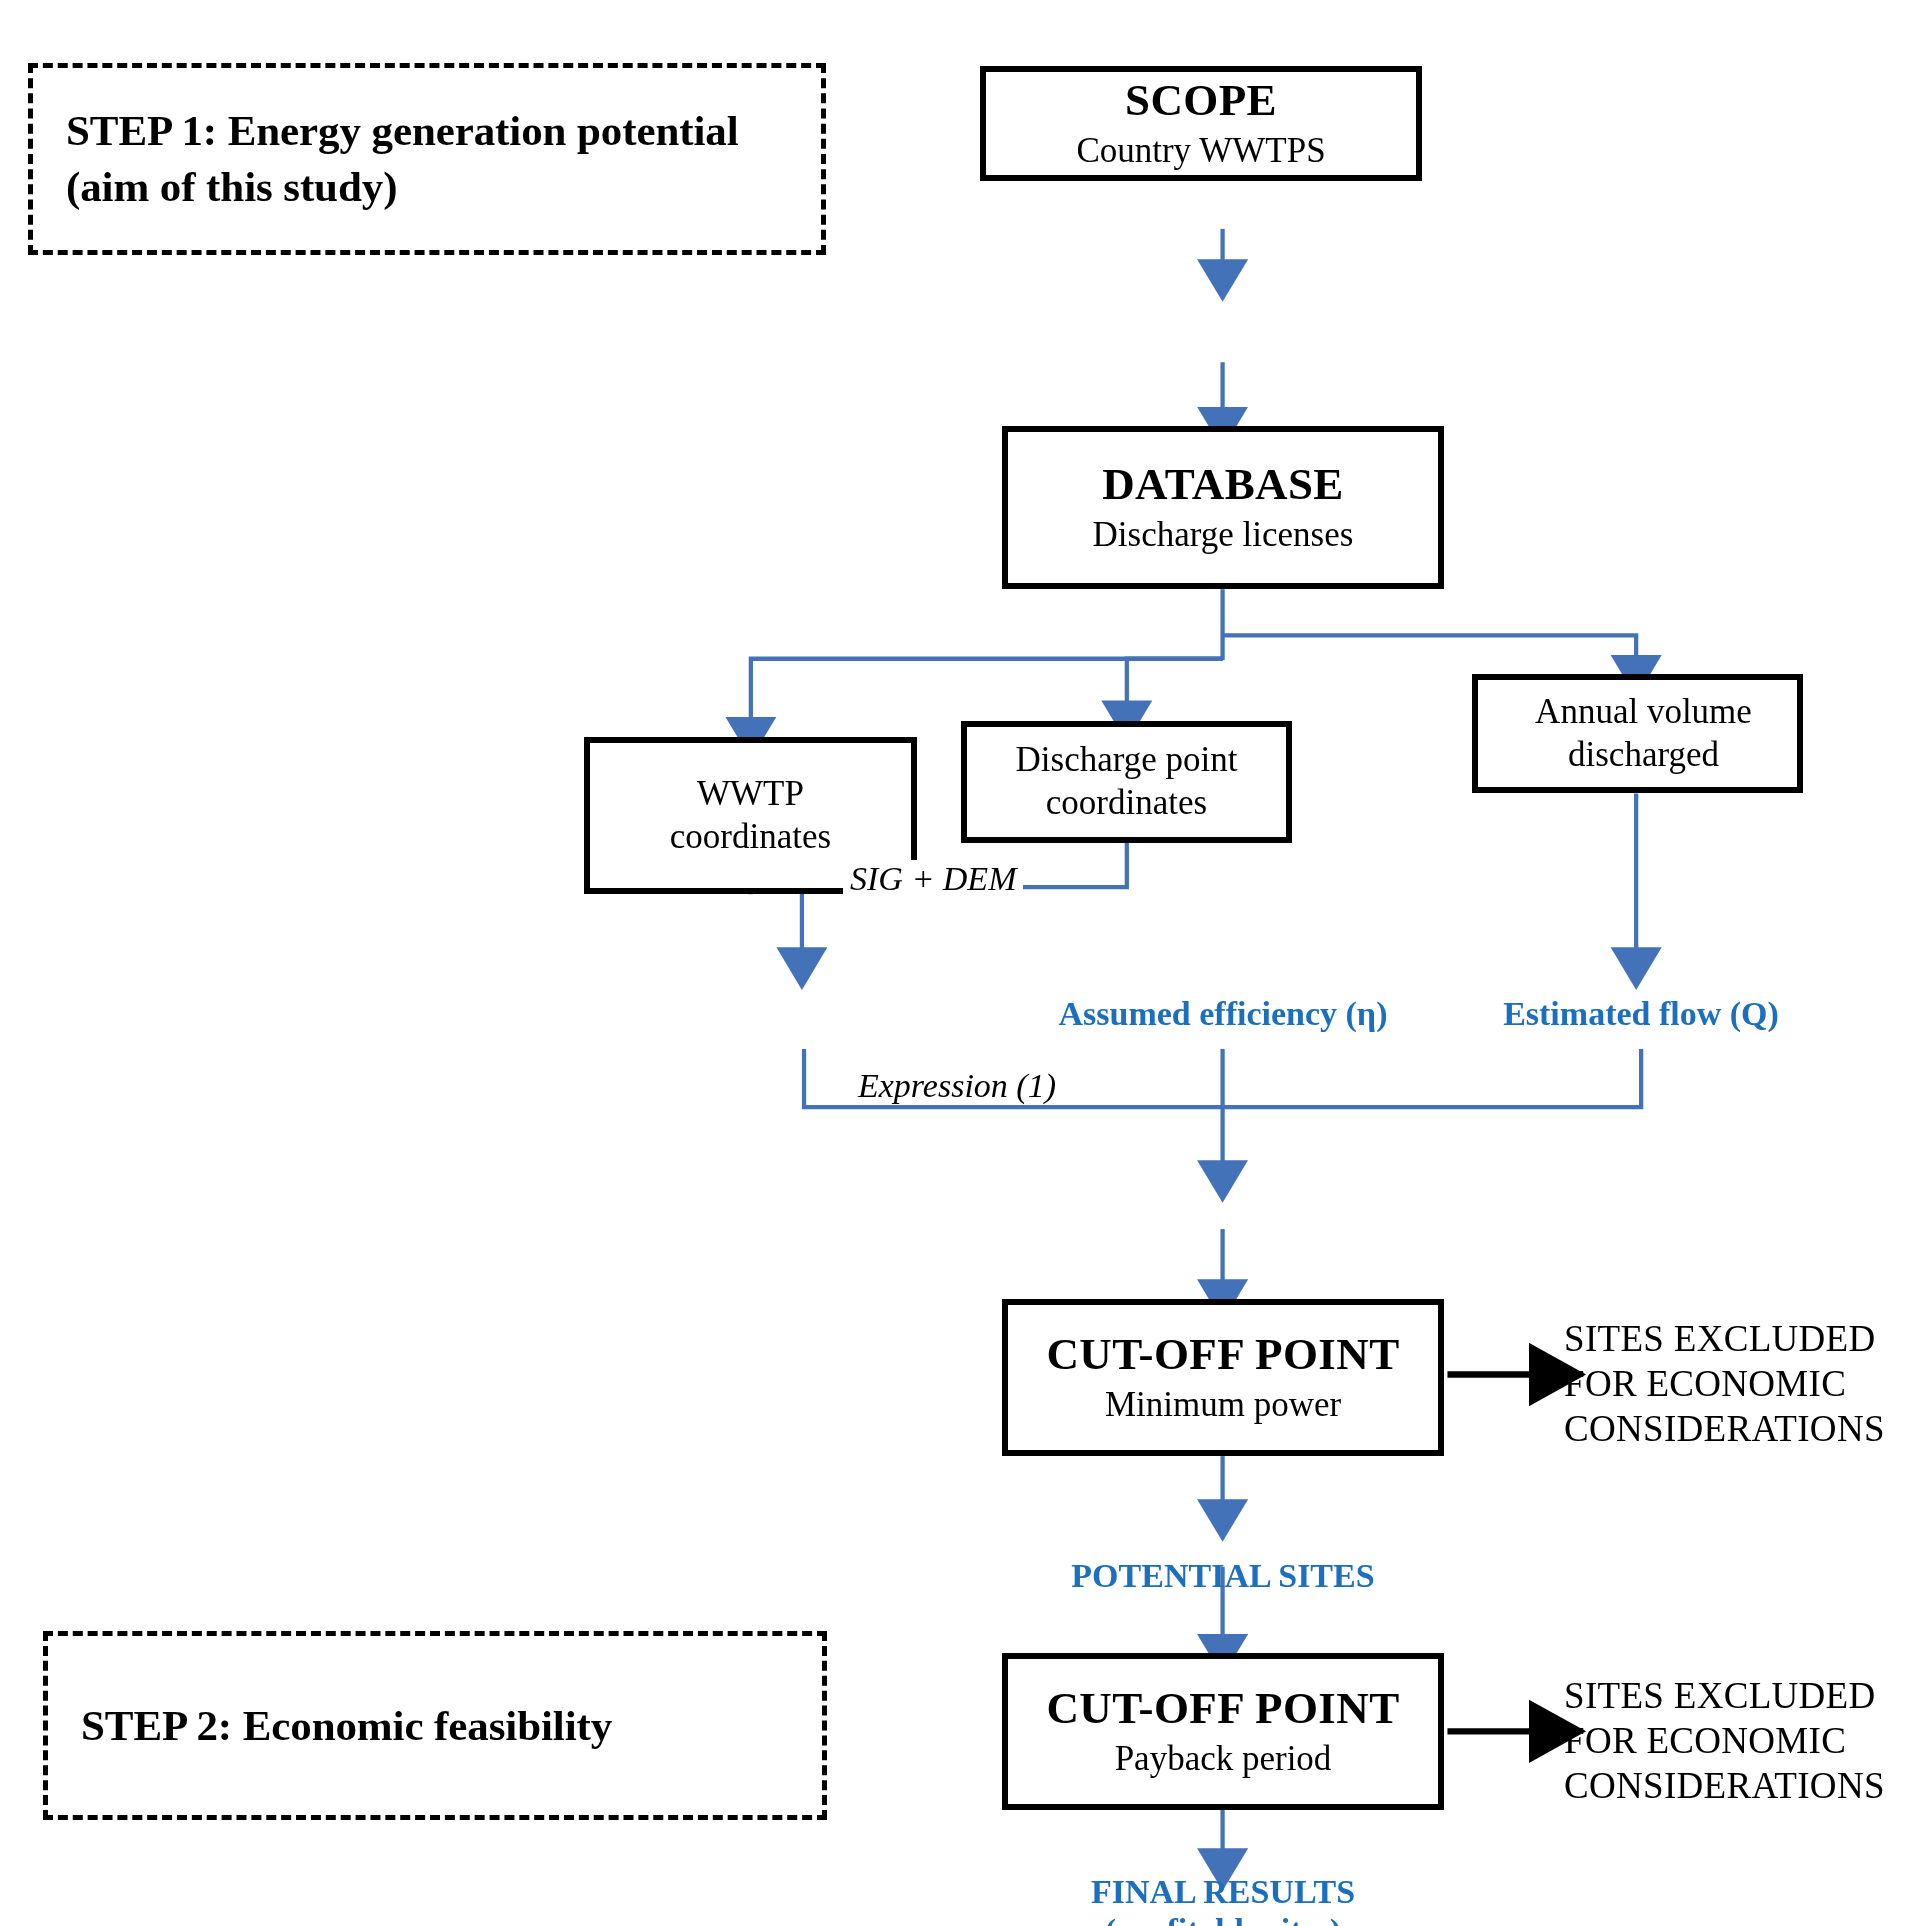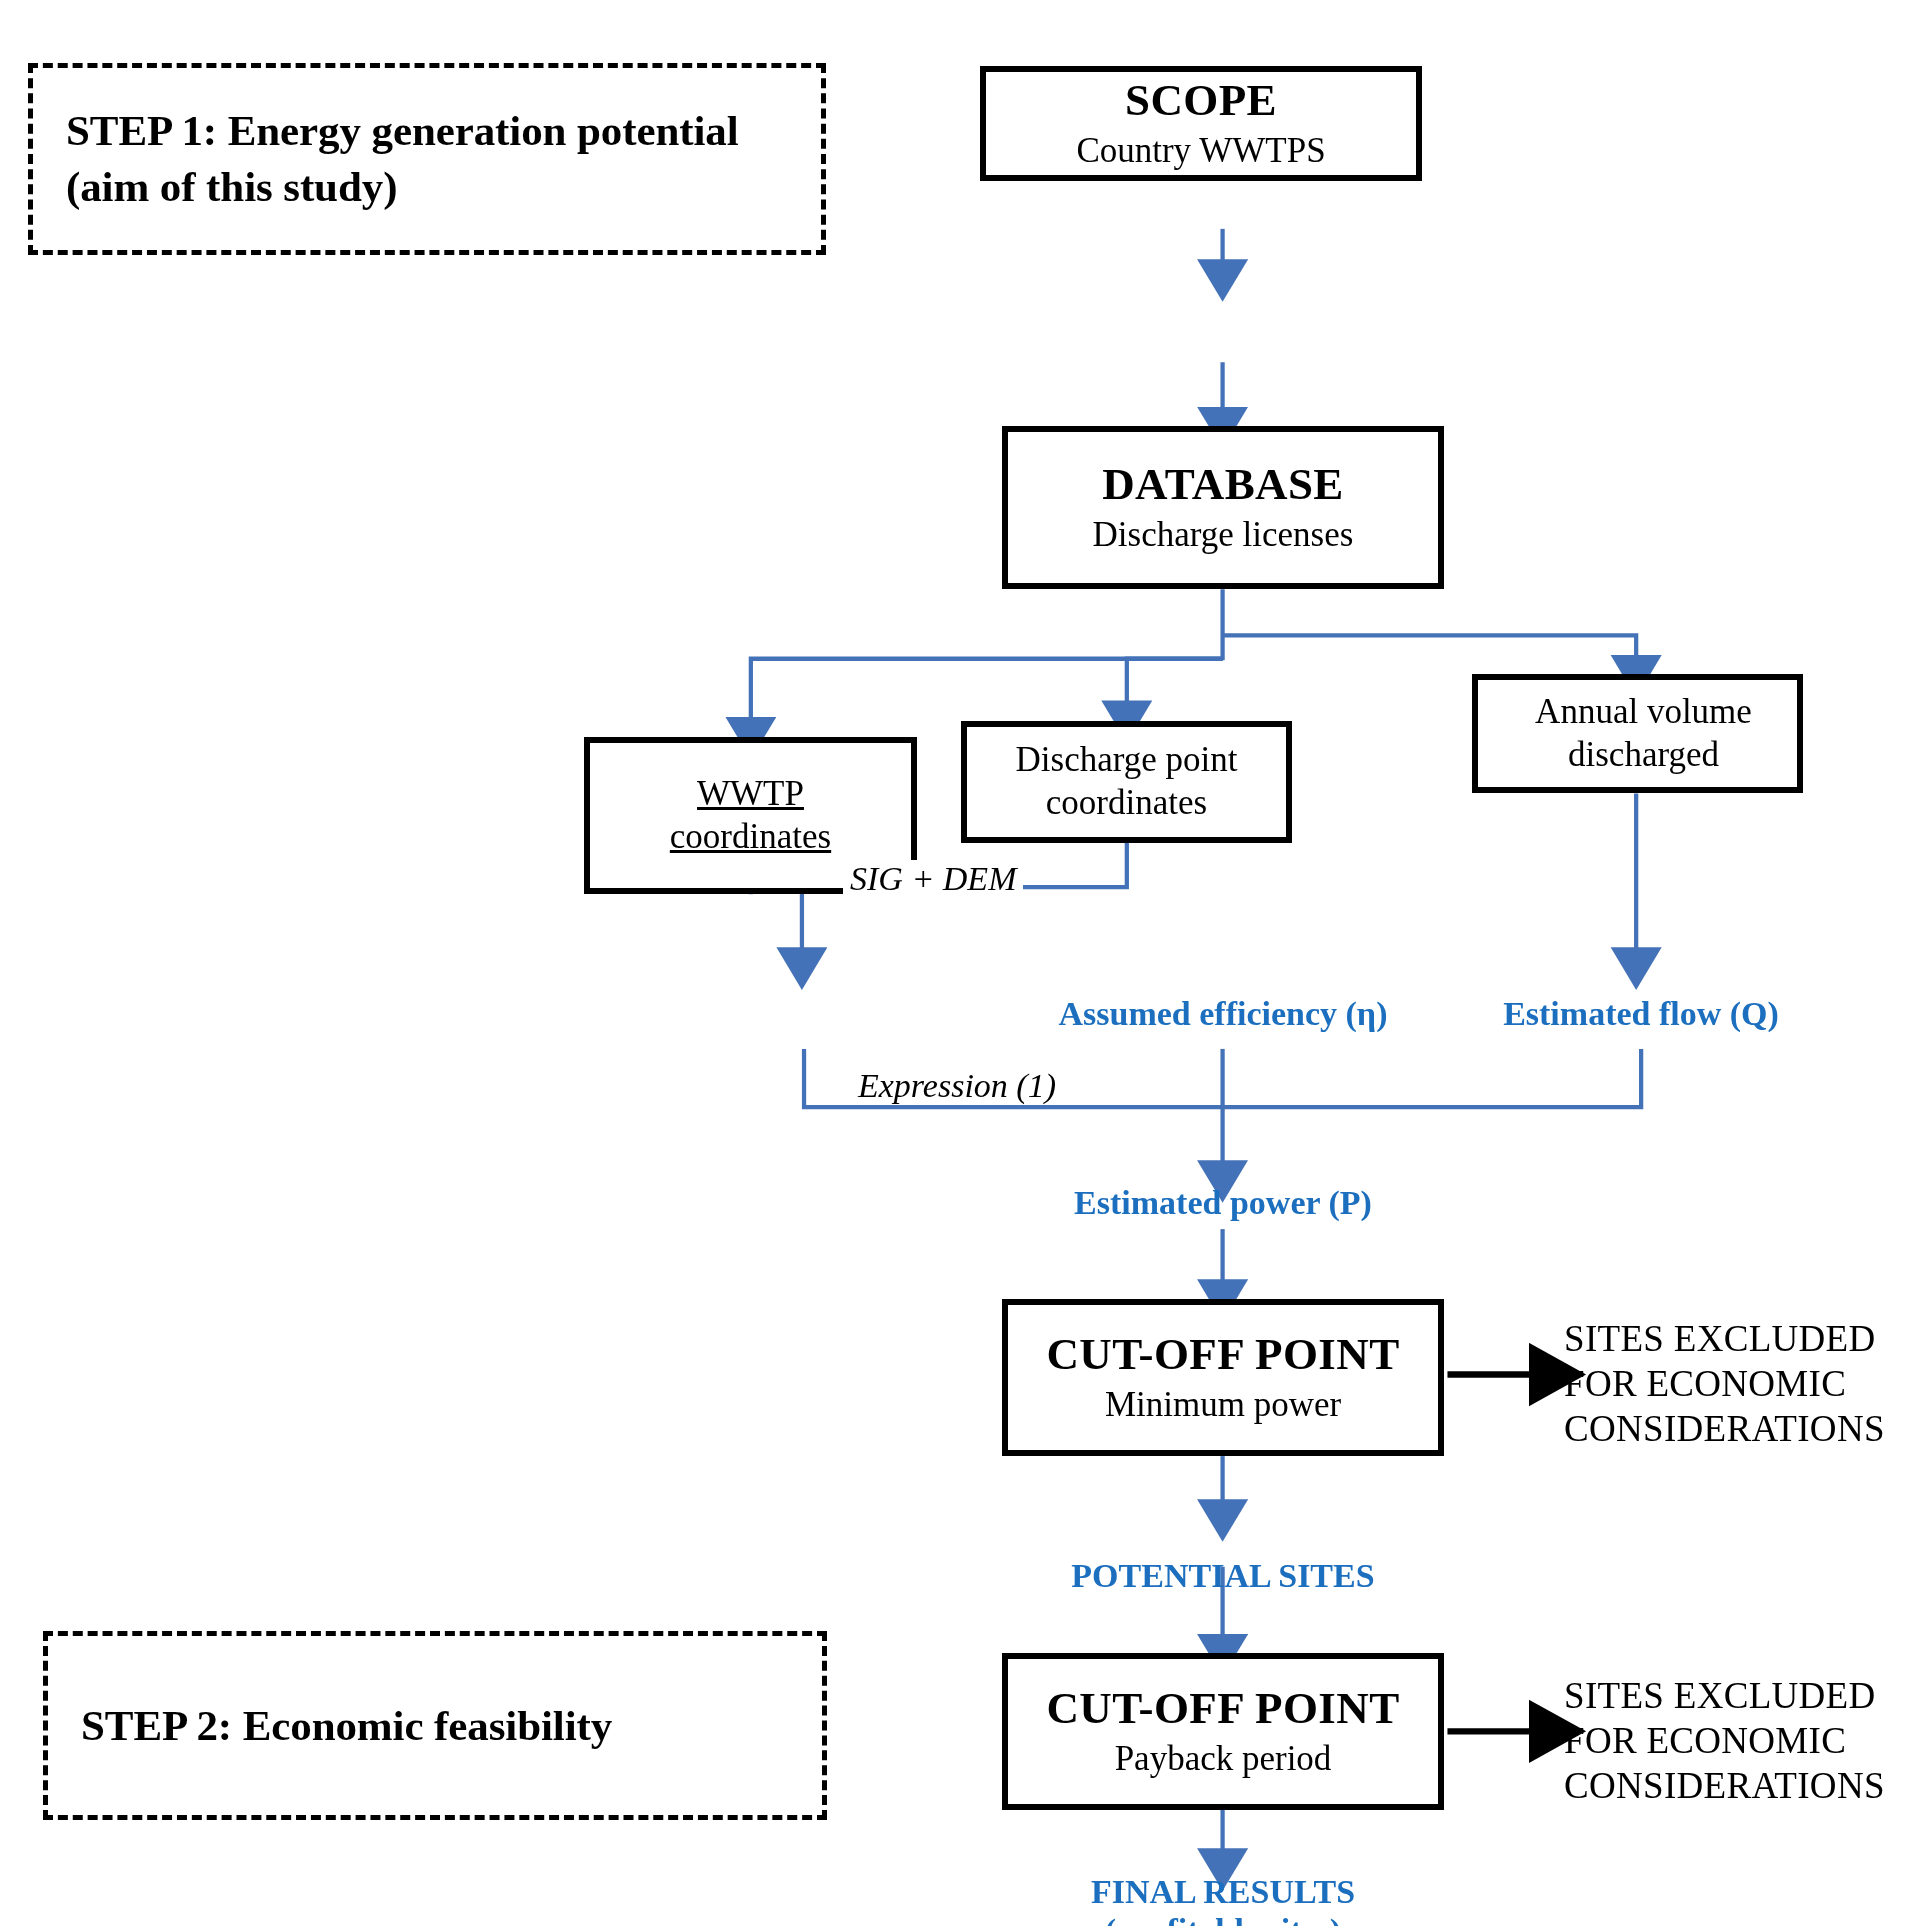"WWTP" div.node { text-decoration: underline -> none }
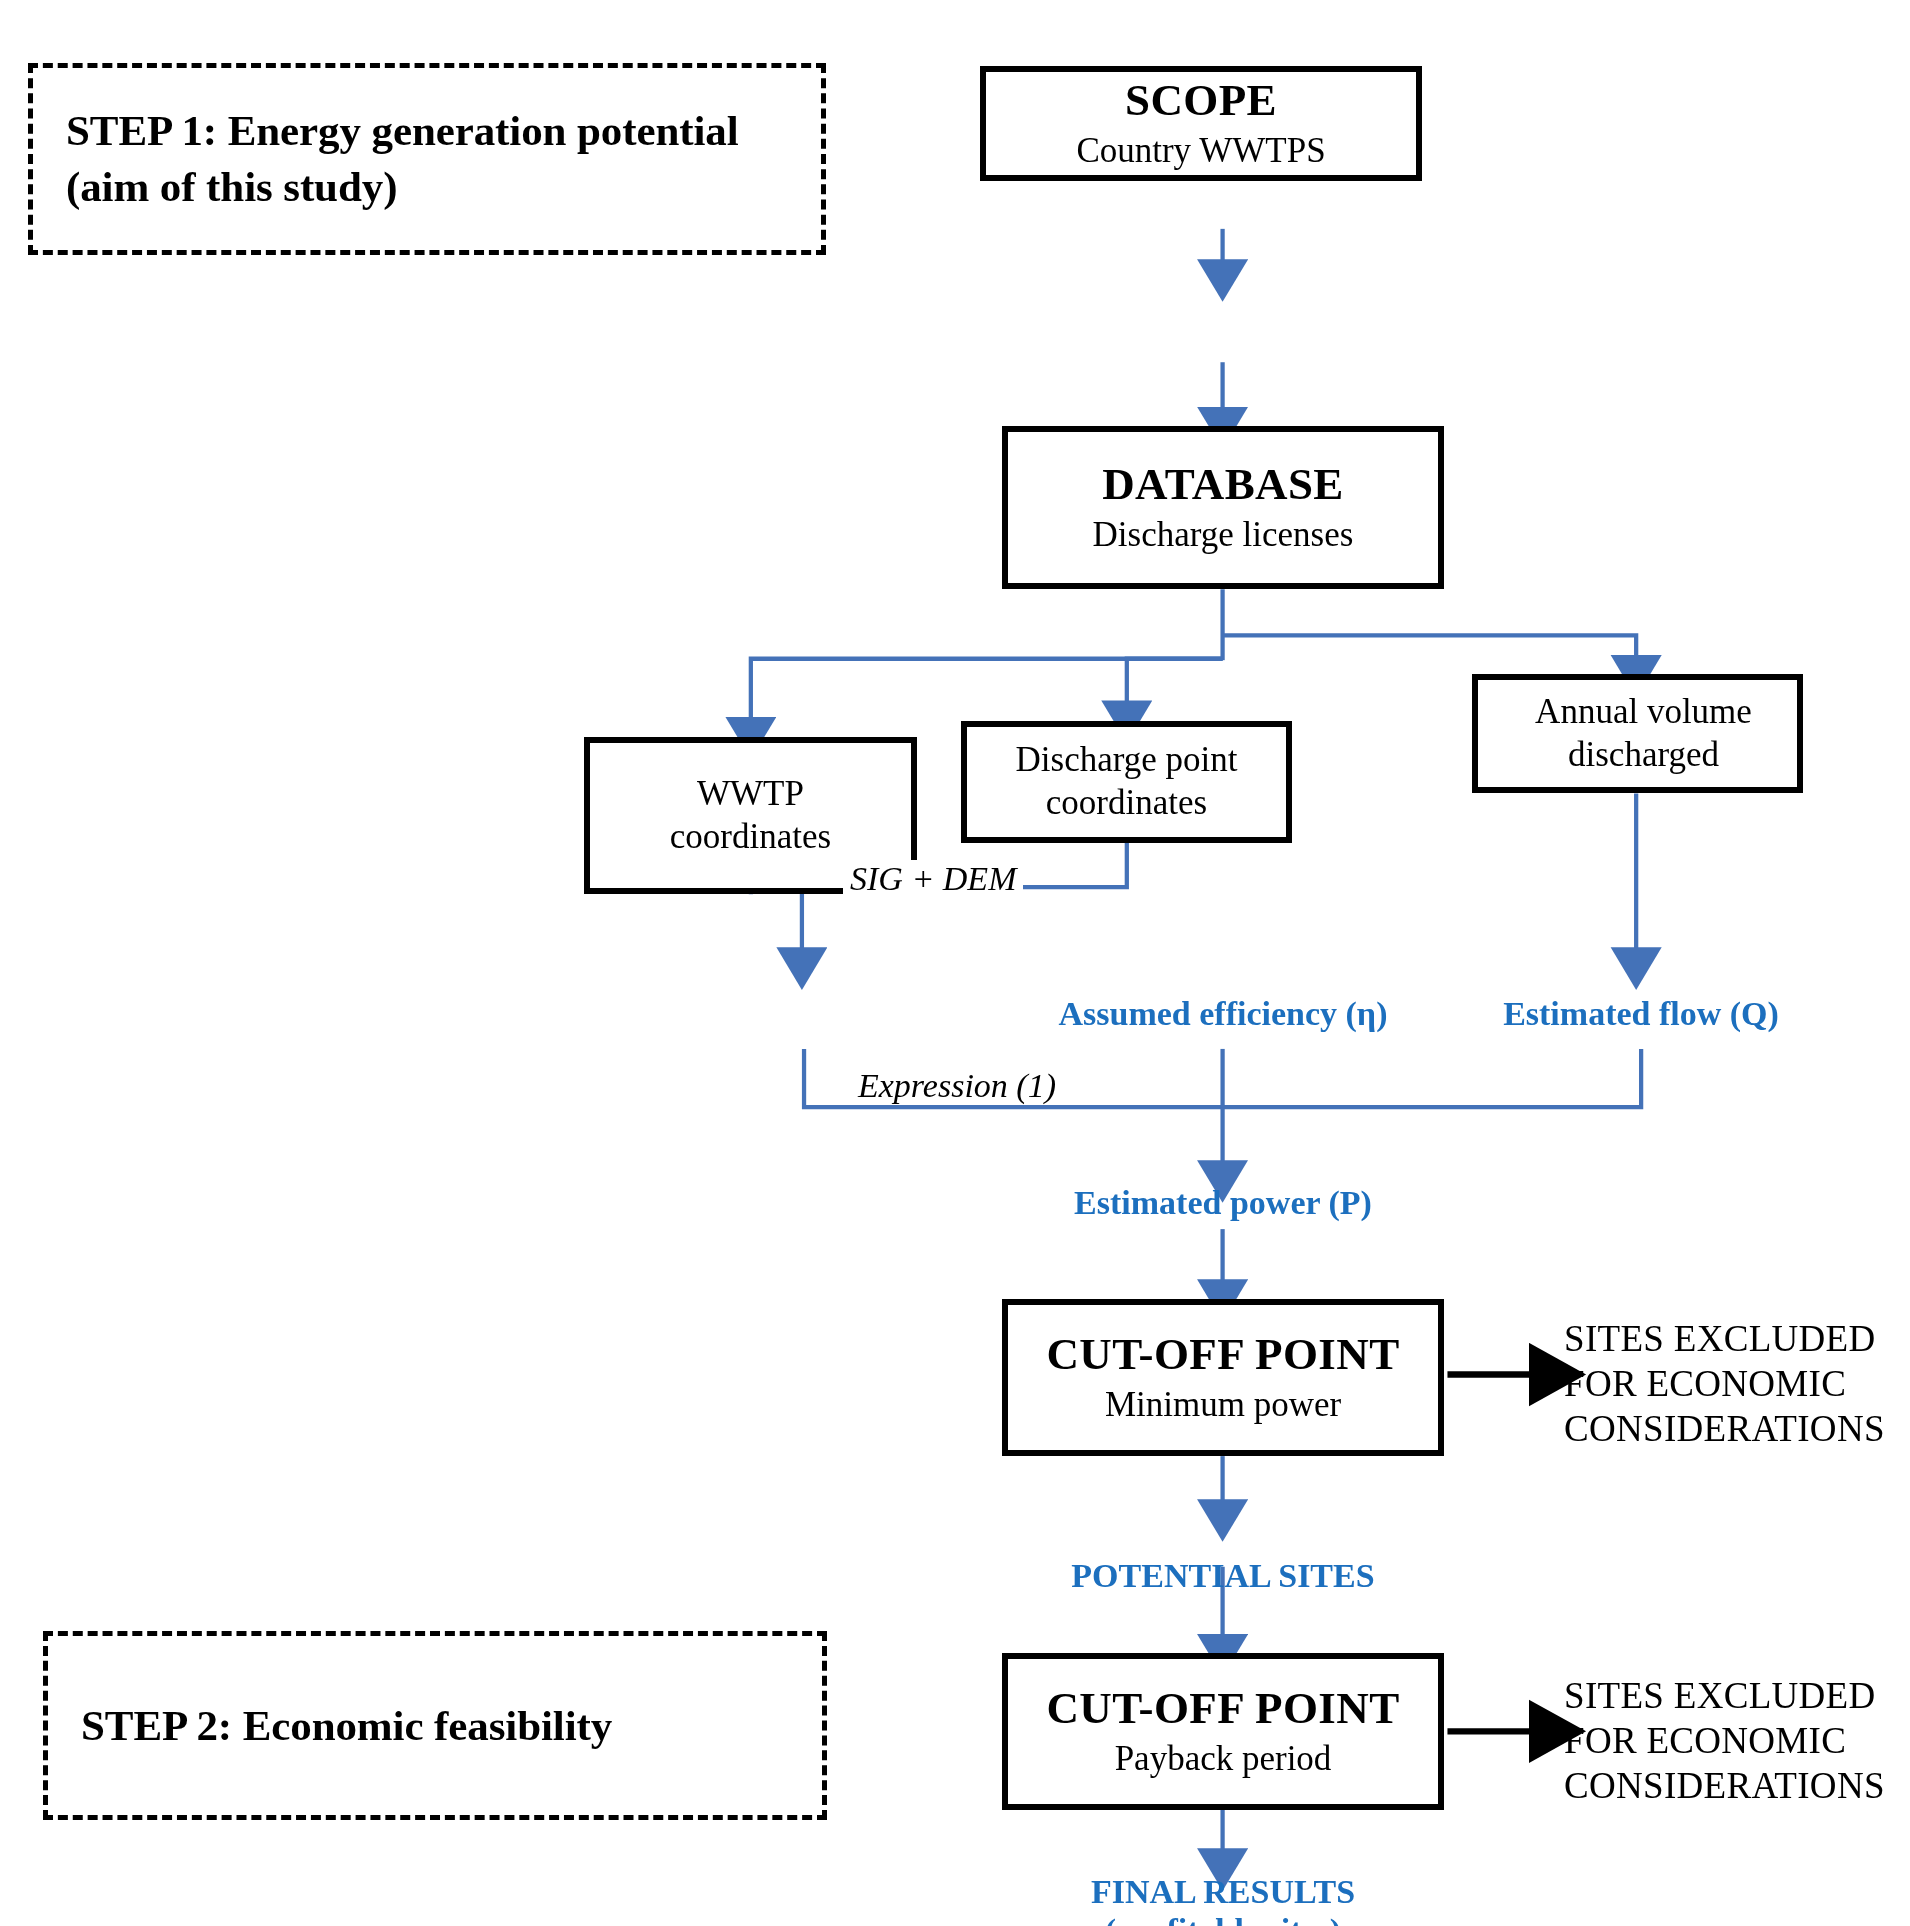"Estimated power (P)" div.blue-label { html: <div> <span>Estimated power (P)</span> </div> -> none }
